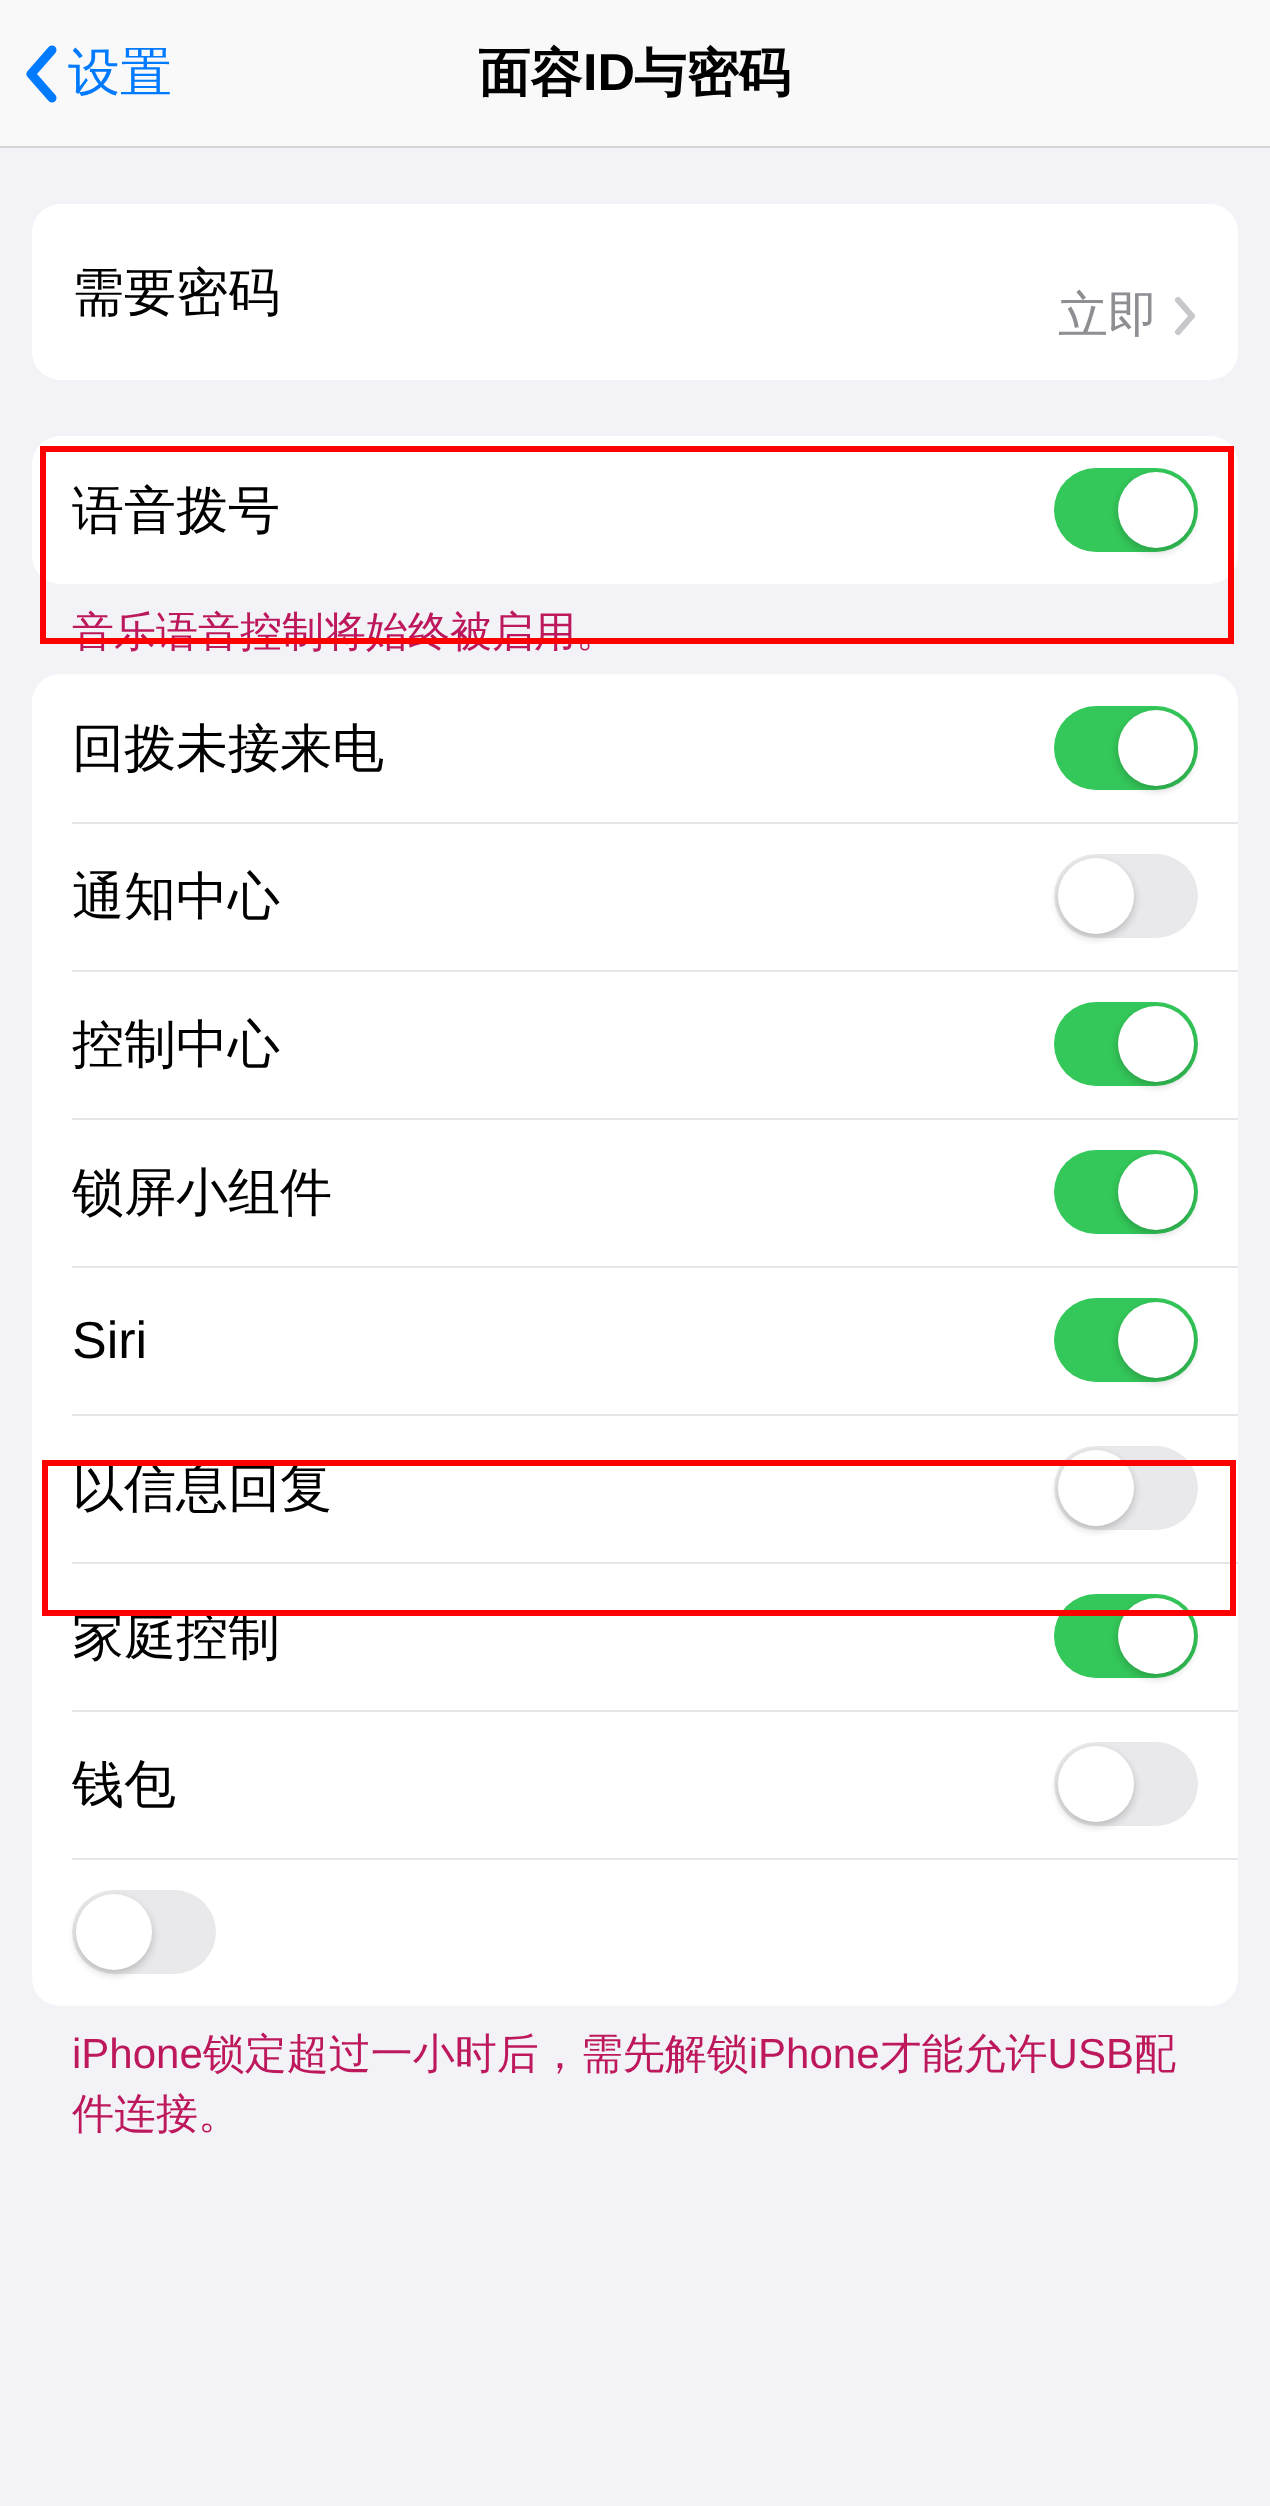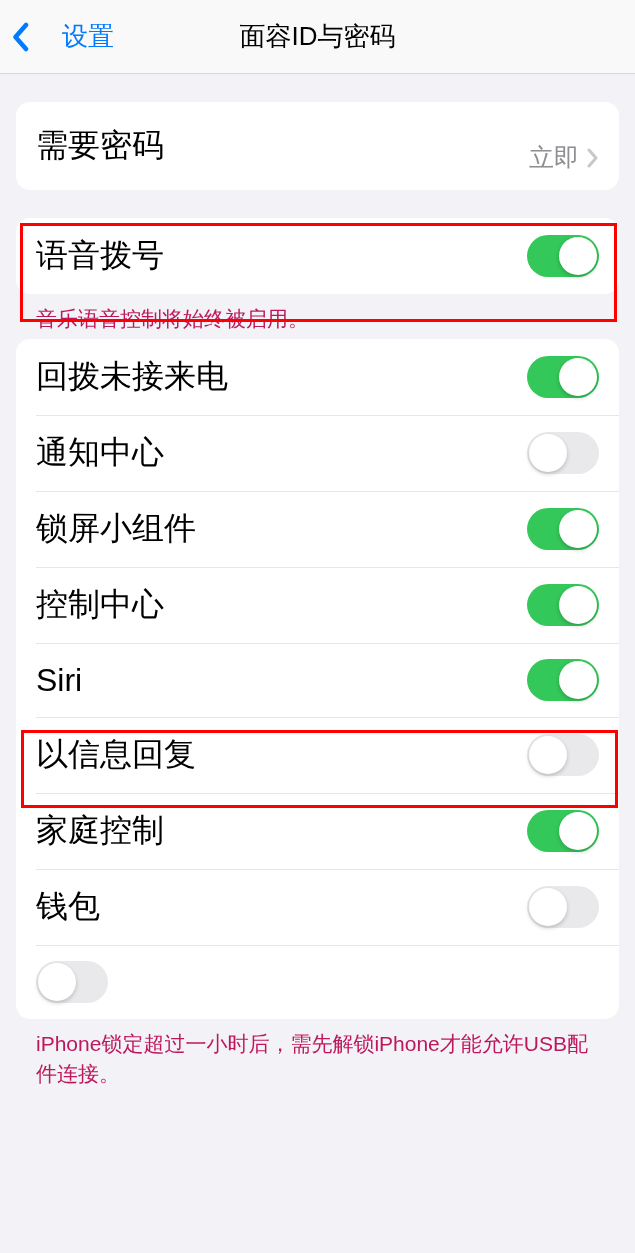"设置" .back-button { gap: 28px -> none }
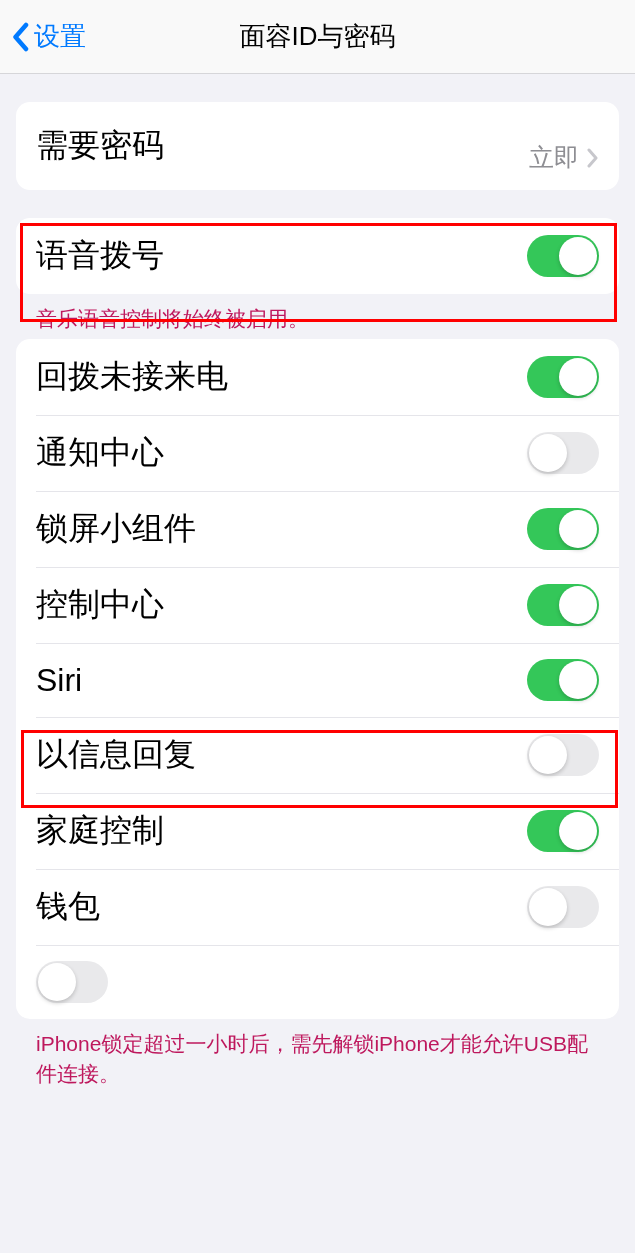"面容ID与密码" .header-title { font-weight: 400 -> 700 }
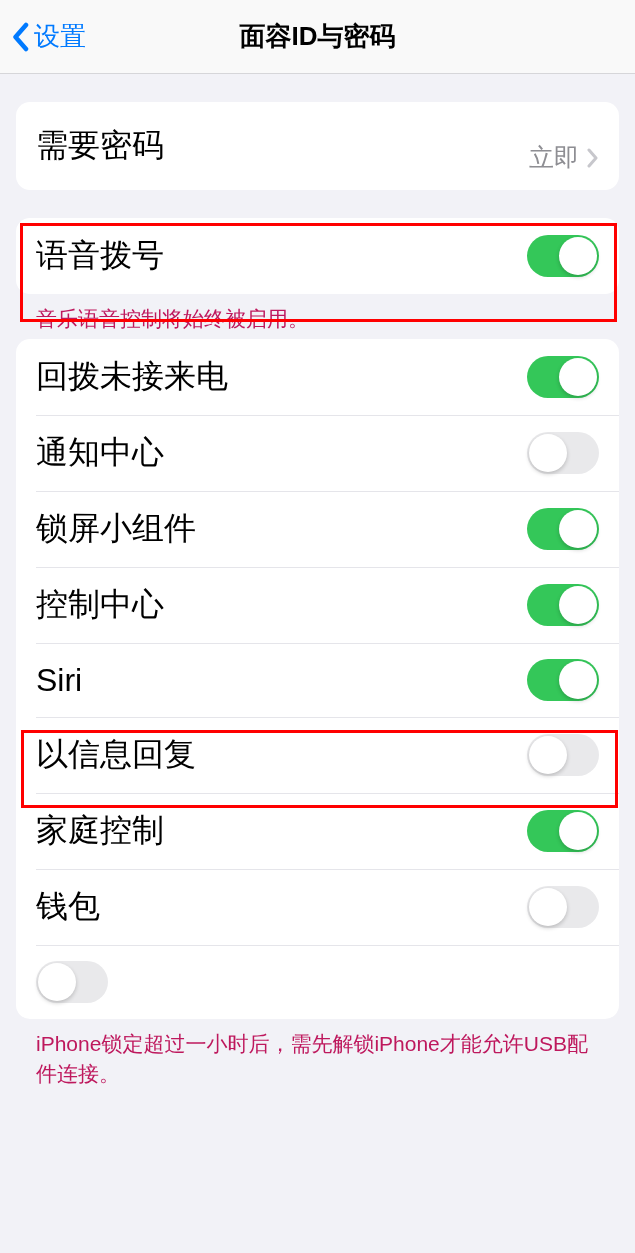"需要密码" .row-label { font-size: 32px -> 26px }
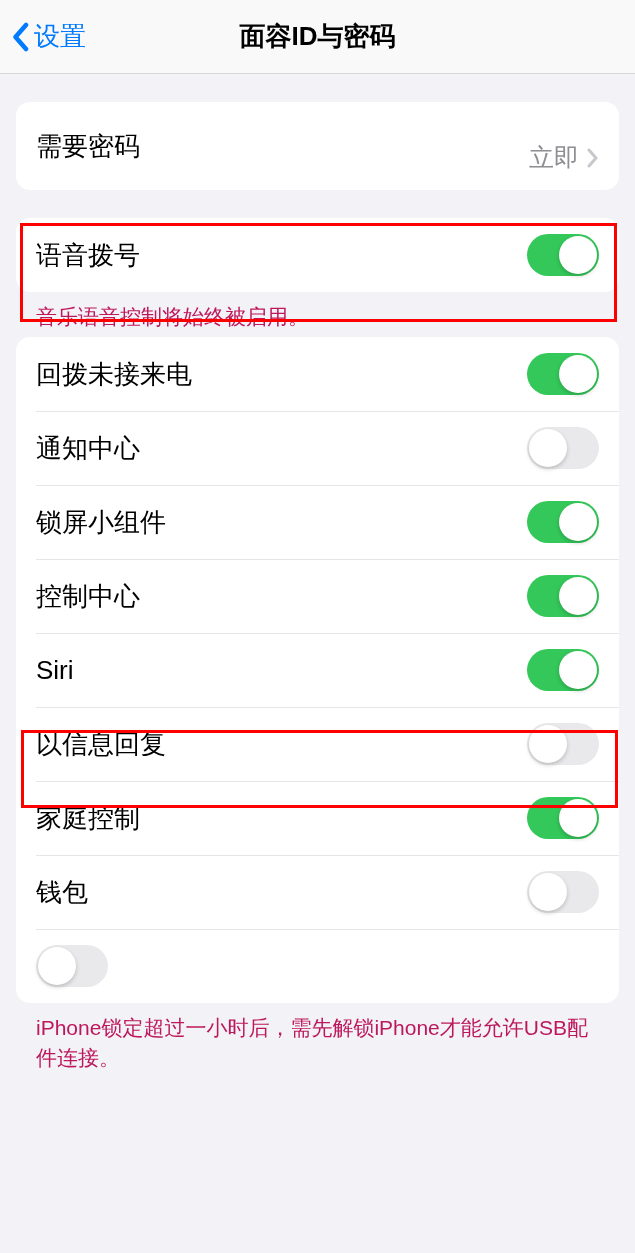"锁屏小组件" div.row { order: before "控制中心" -> after "控制中心" }
